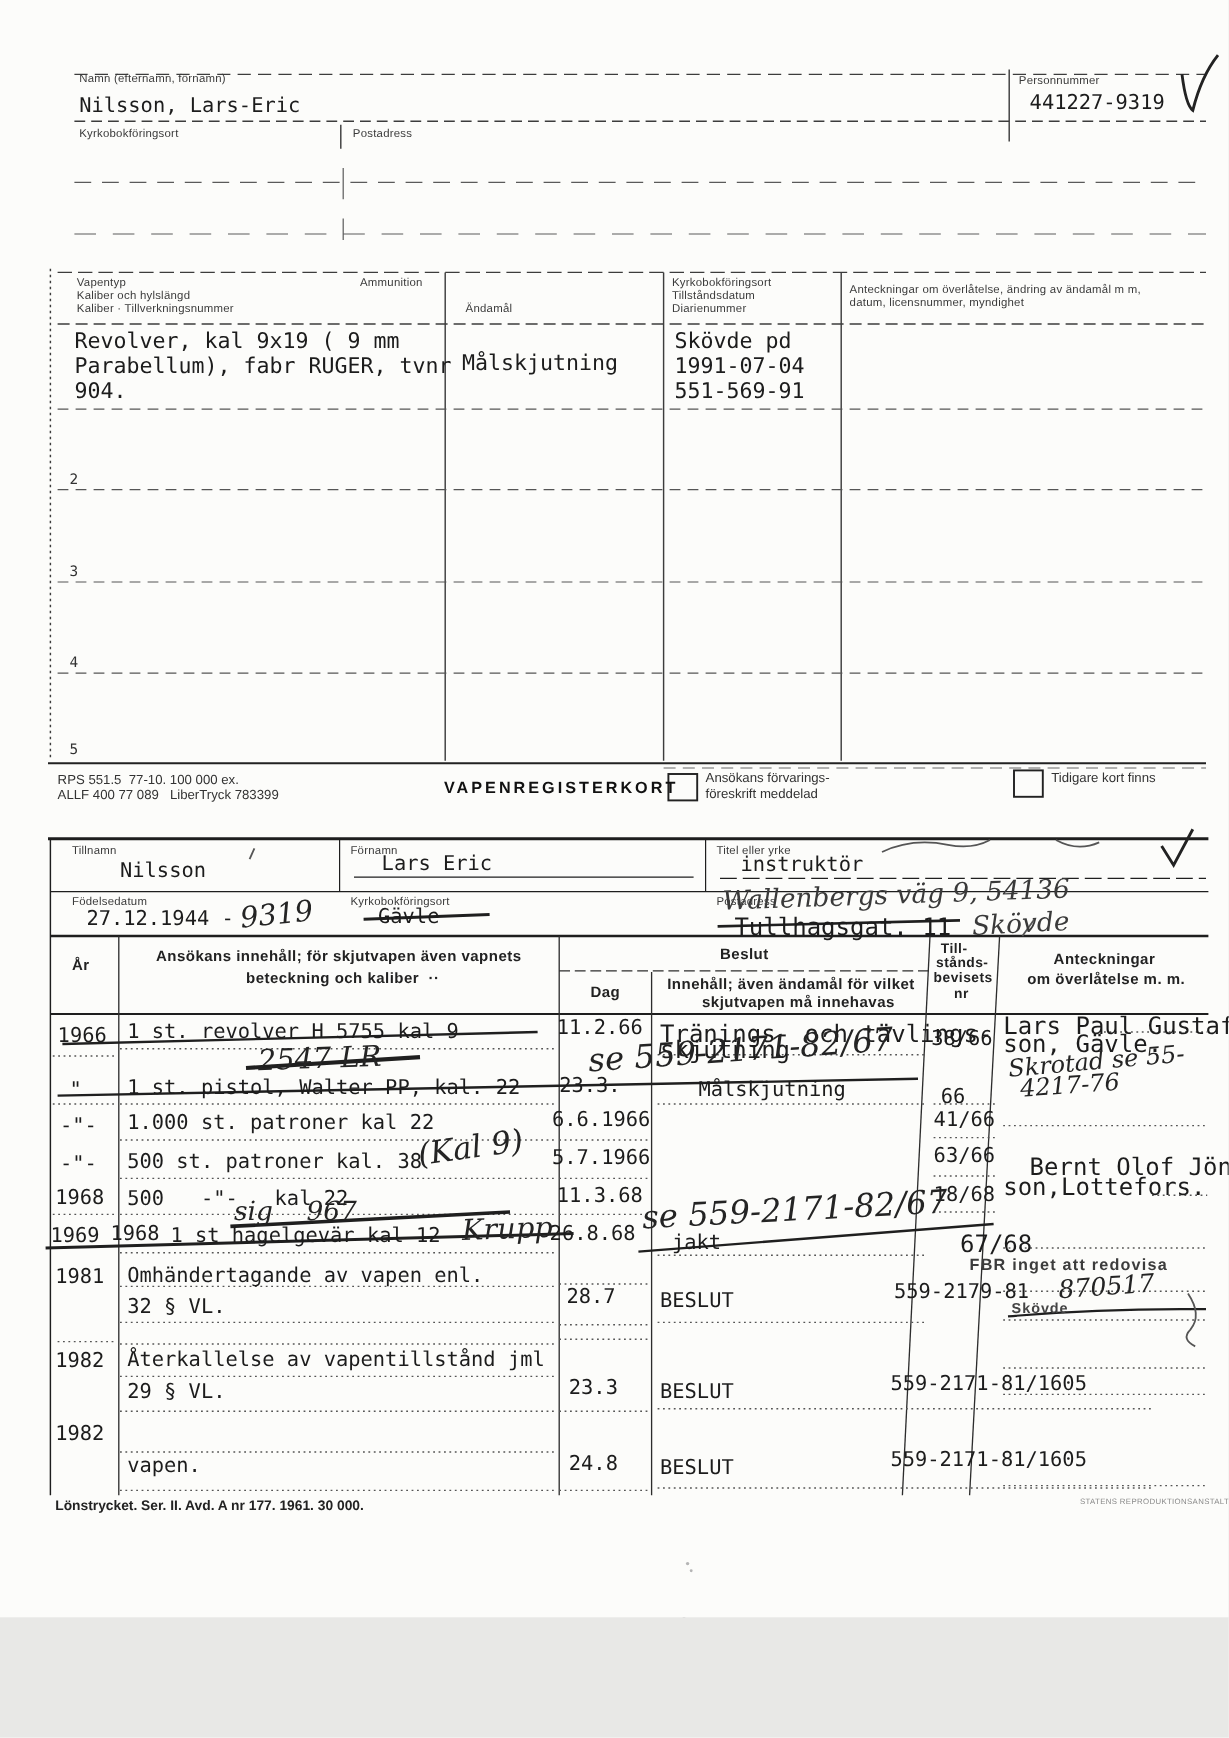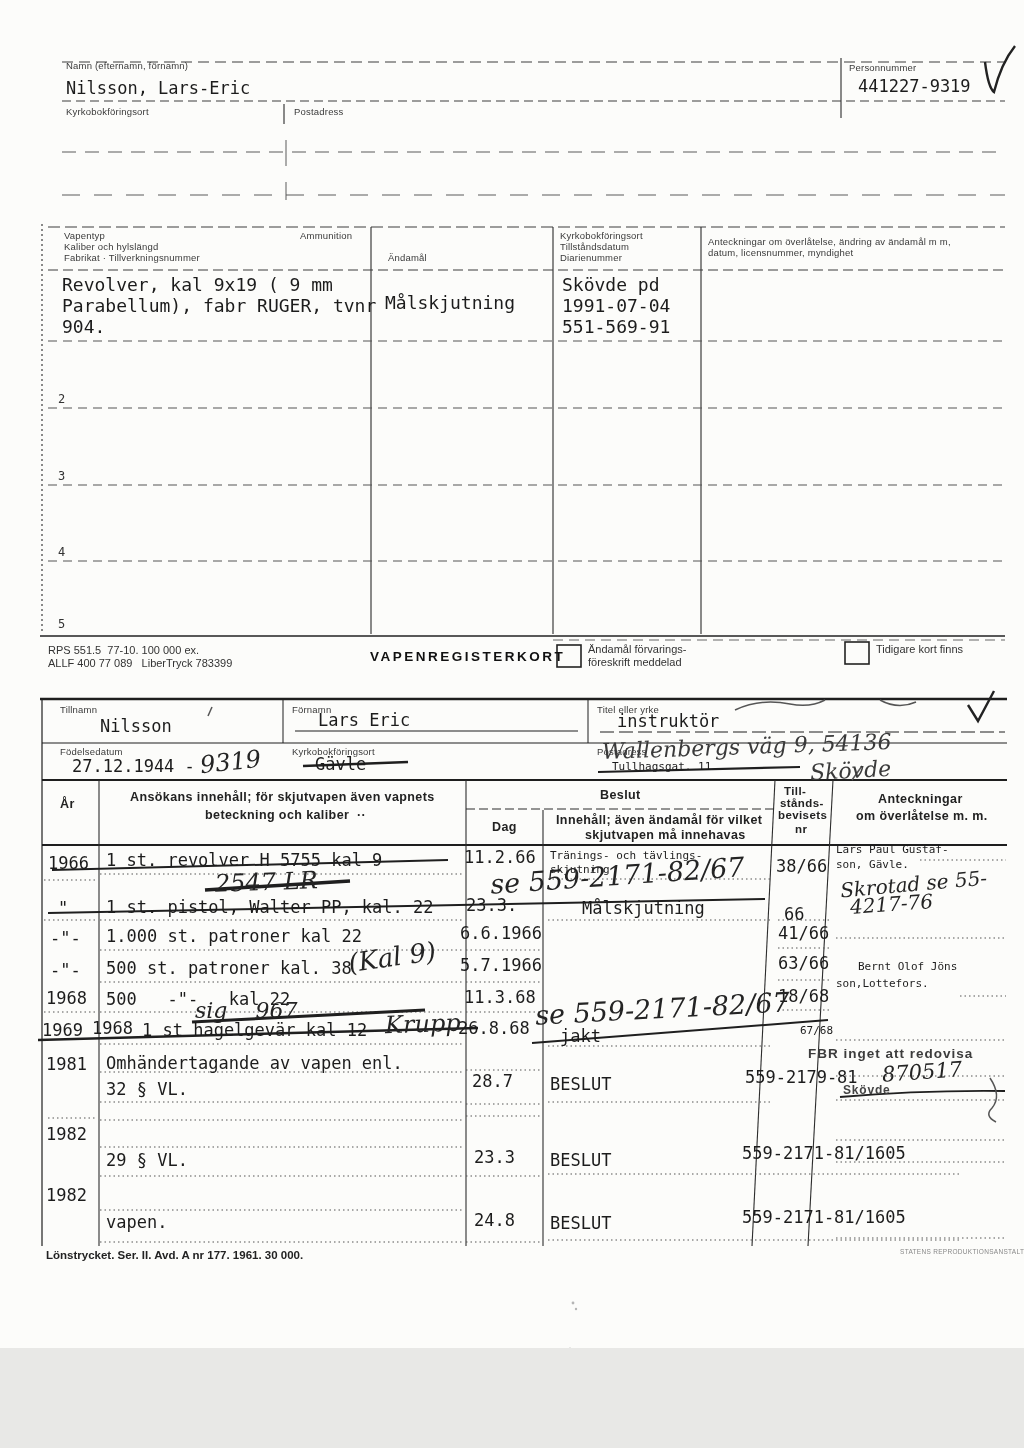"Fabrikat · Tillverkningsnummer" div.abs { text: Fabrikat -> Kaliber }
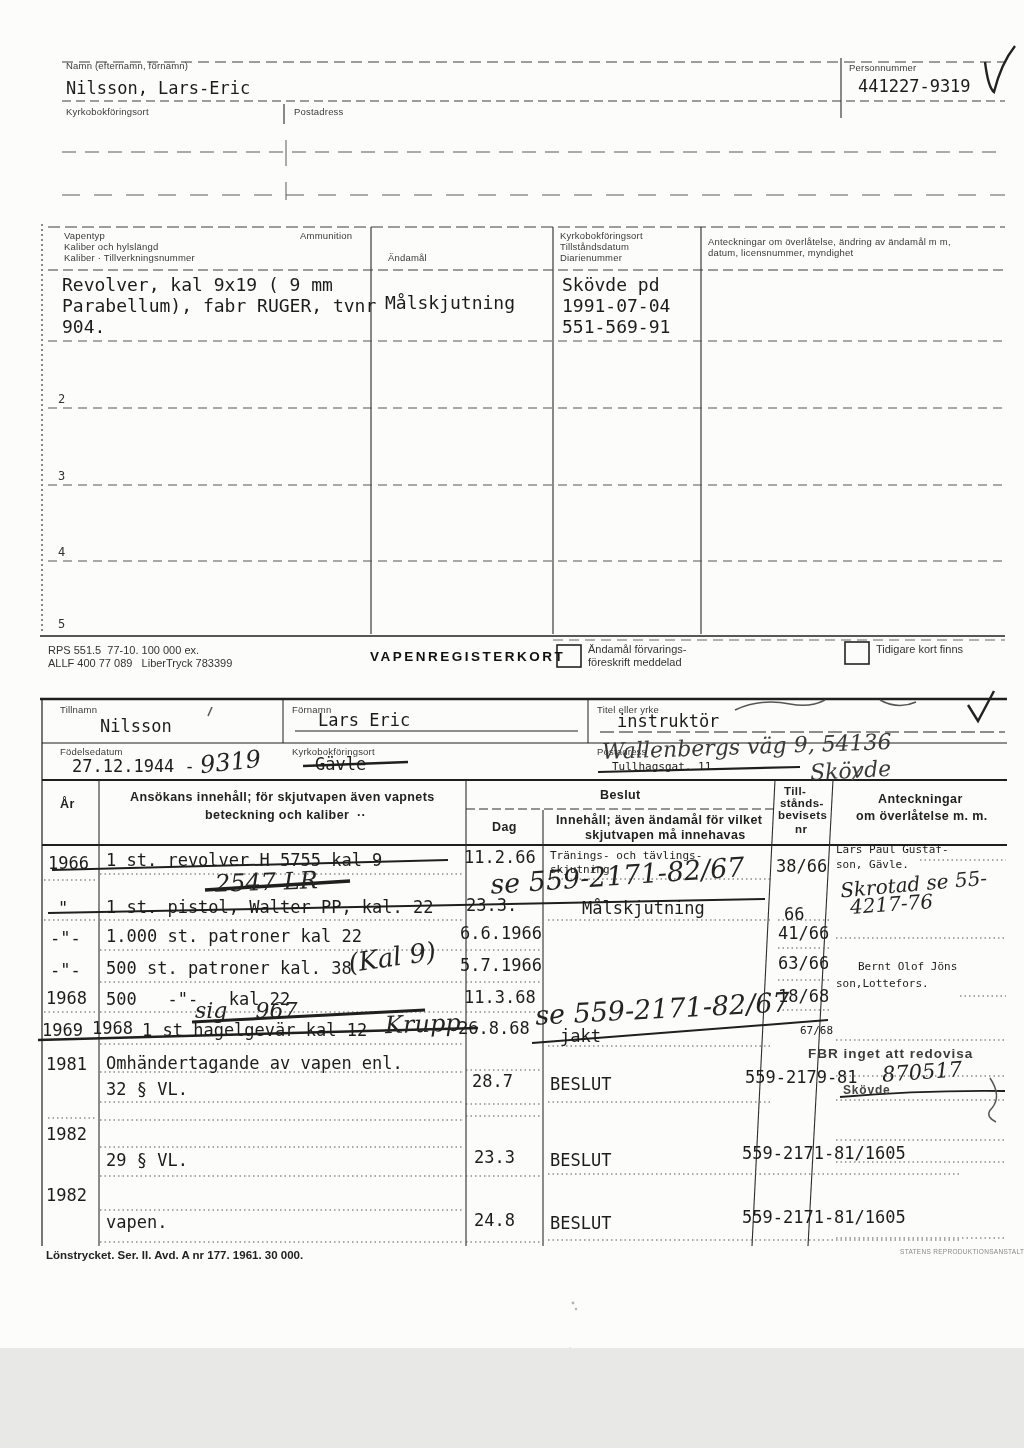"Ändamål förvarings-" div.abs { text: Ändamål -> Ansökans }
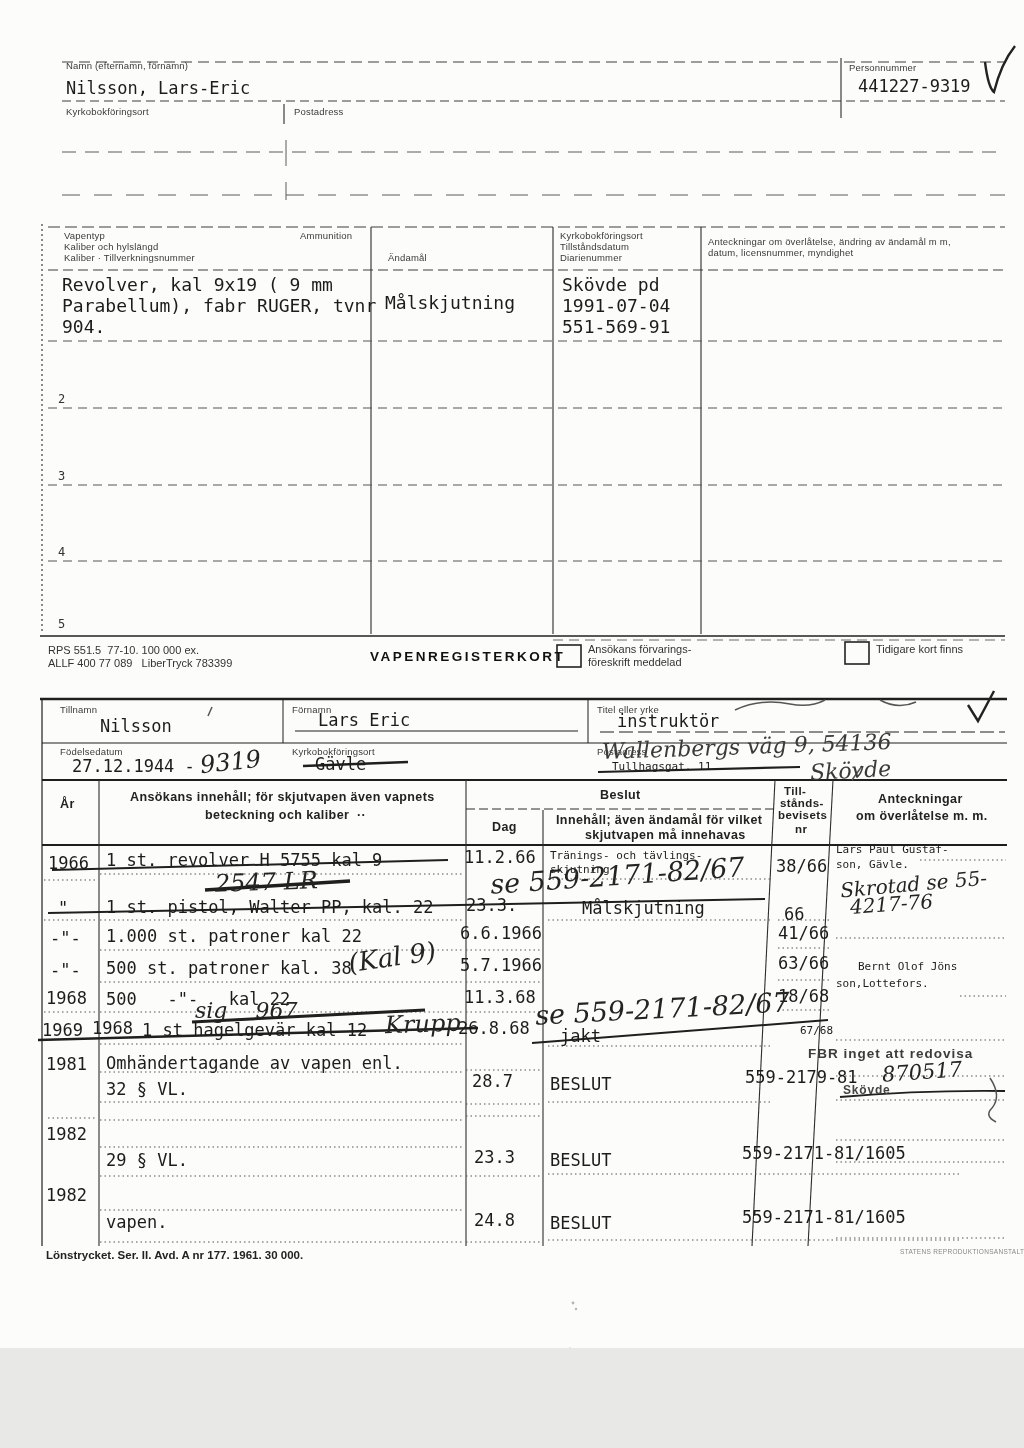"Tullhagsgat. 11" .tw16 { font-size: 11px -> 20px }
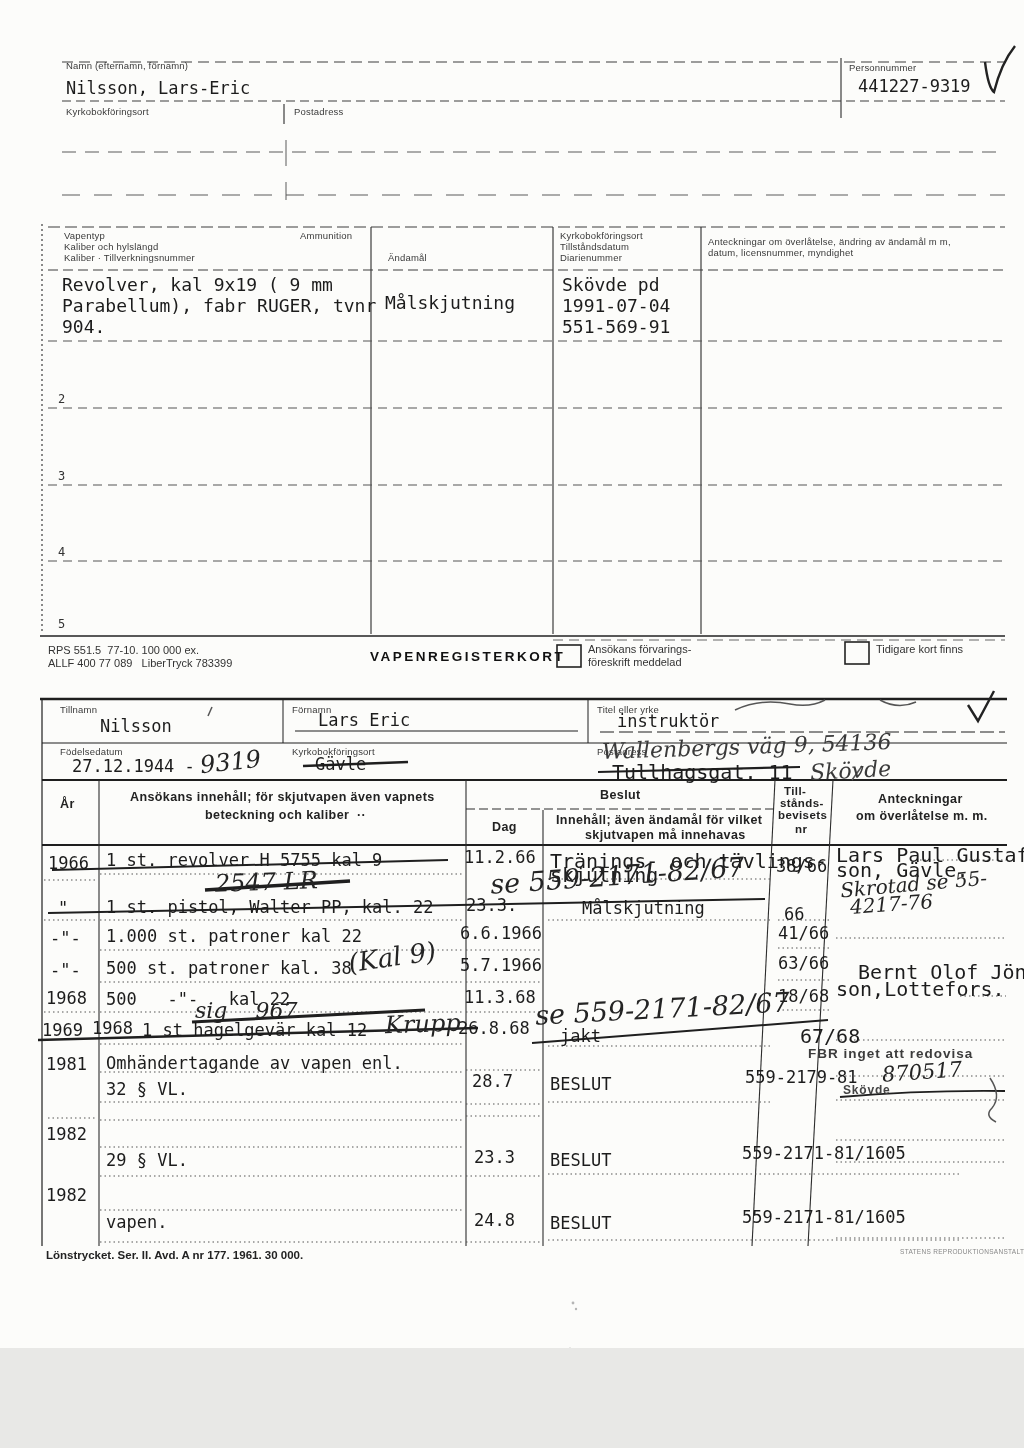"Återkallelse av vapentillstånd jml" div.abs { html: none -> <div>Återkallelse av vapentillstånd jml</div> }
